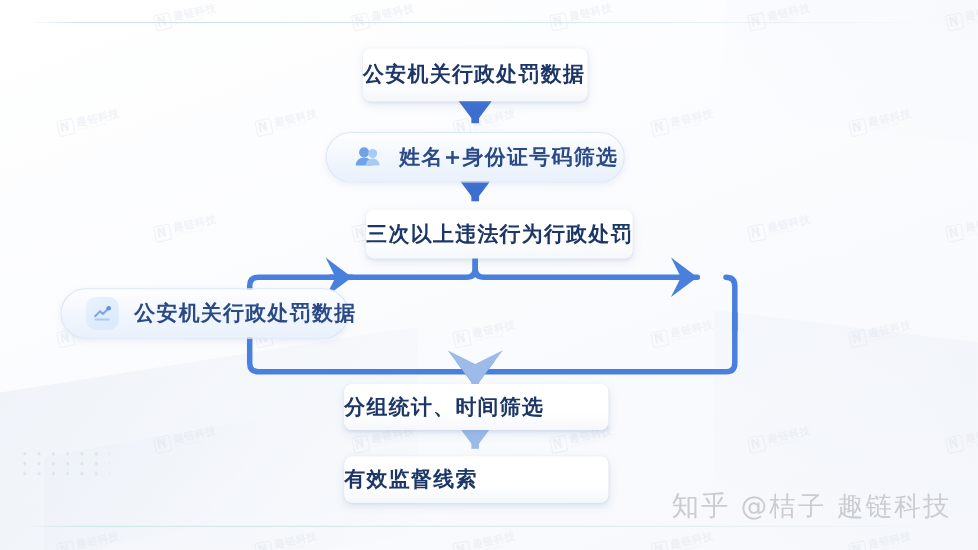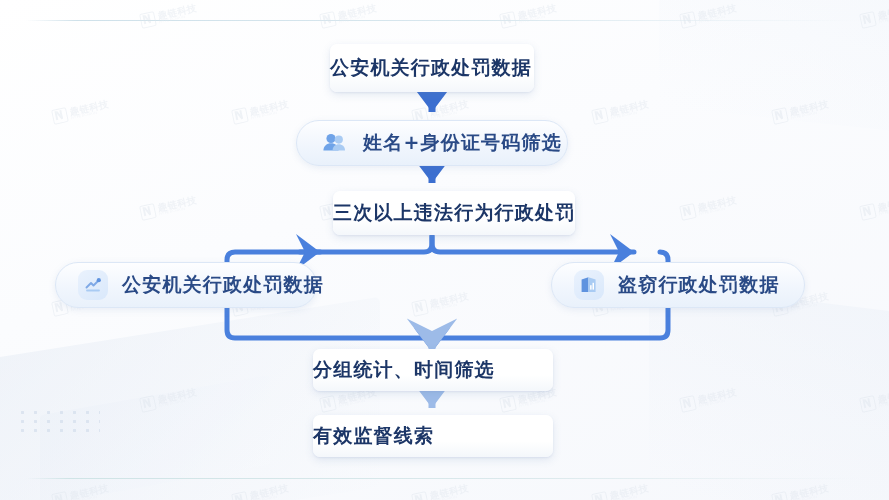"盗窃行政处罚数据" div.node { html: <div> <span> <span> <svg> <path></path> <path></path> <rect></rect> <rect></rect> </svg> </span> </span> <span>盗窃行政处罚数据</span> </div> -> none }
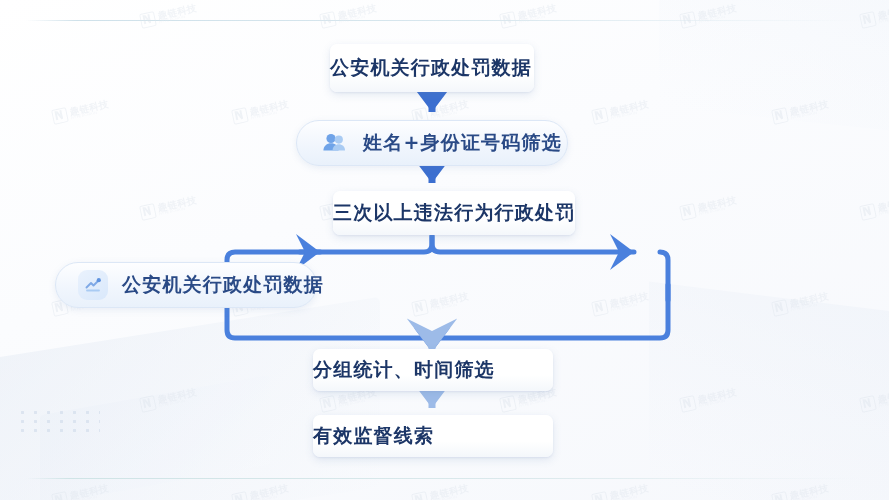"知乎" div.zhihu { html: none -> <div> <span>知乎</span> <span>@桔子 趣链科技</span> </div> }
